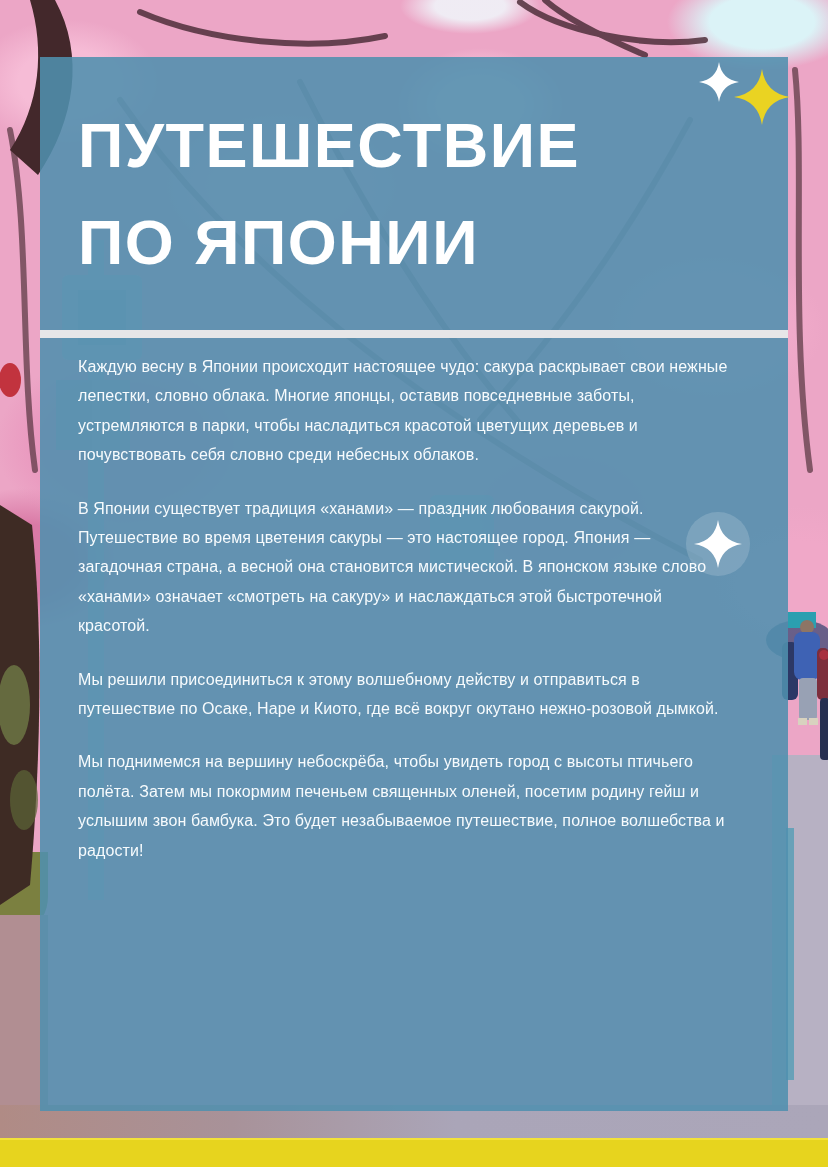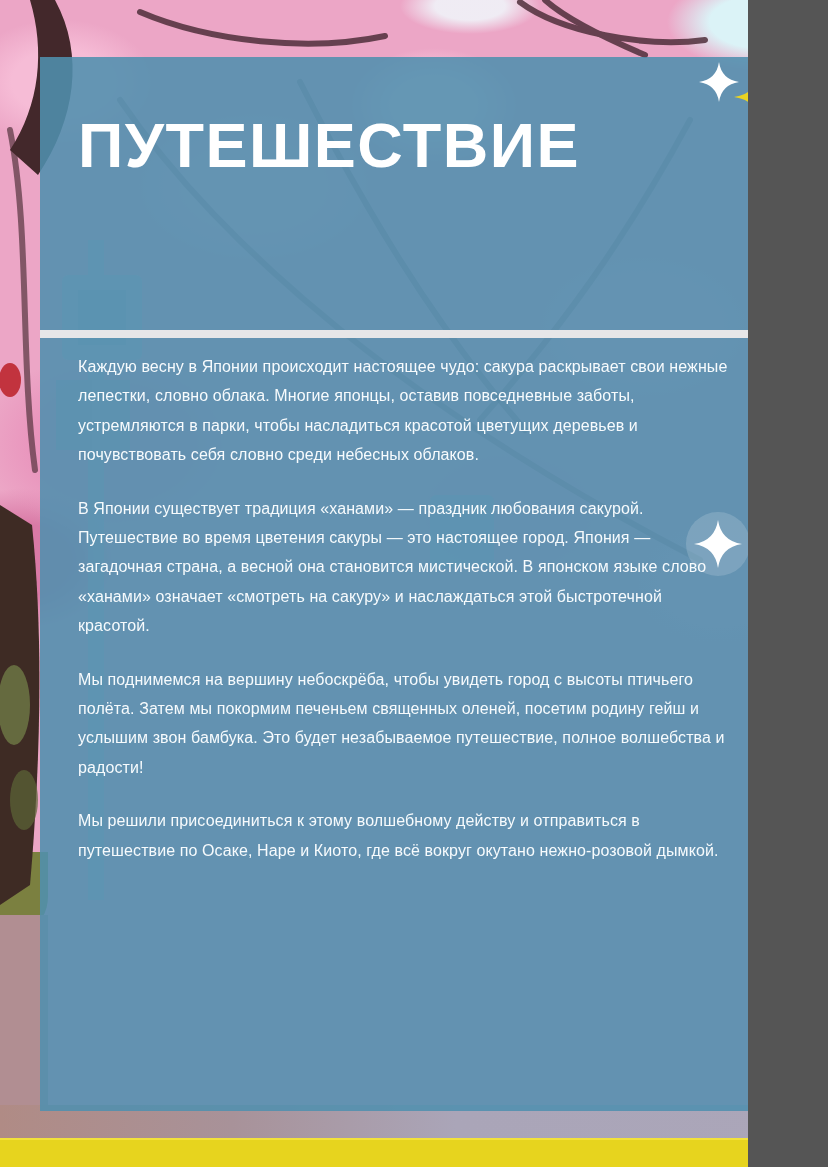"ПУТЕШЕСТВИЕ" .page { width: 748px -> 828px }
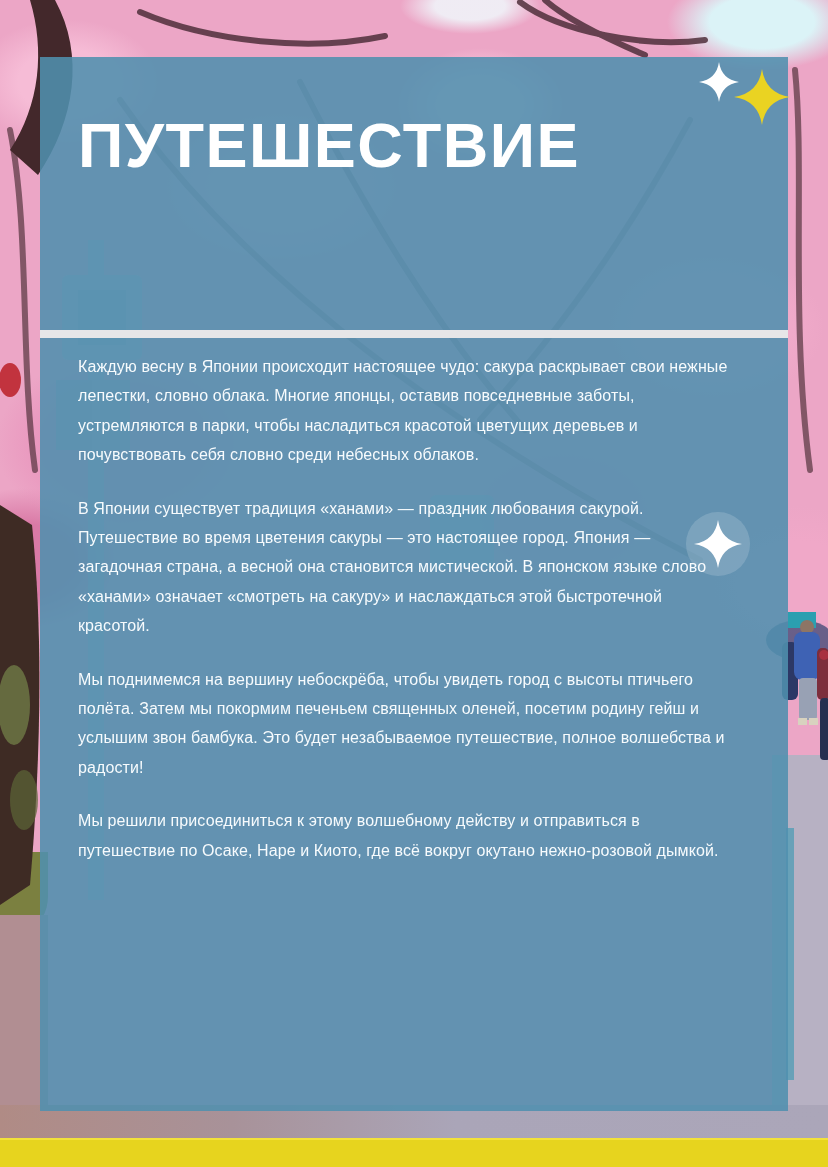"ПО ЯПОНИИ" div { html: none -> <div>ПО ЯПОНИИ</div> }
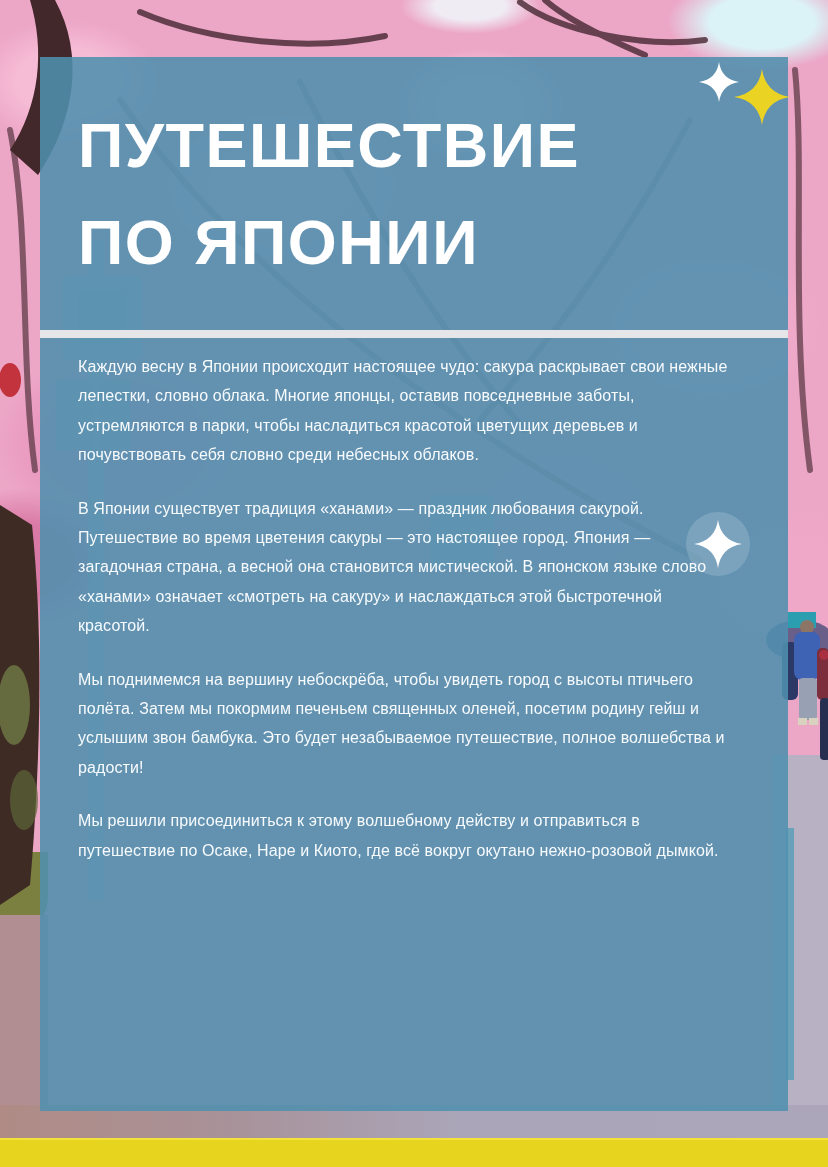"Мы поднимемся на вершину небоскрёба," p { order: before "Мы решили присоединиться к этому" -> after "Мы решили присоединиться к этому" }
